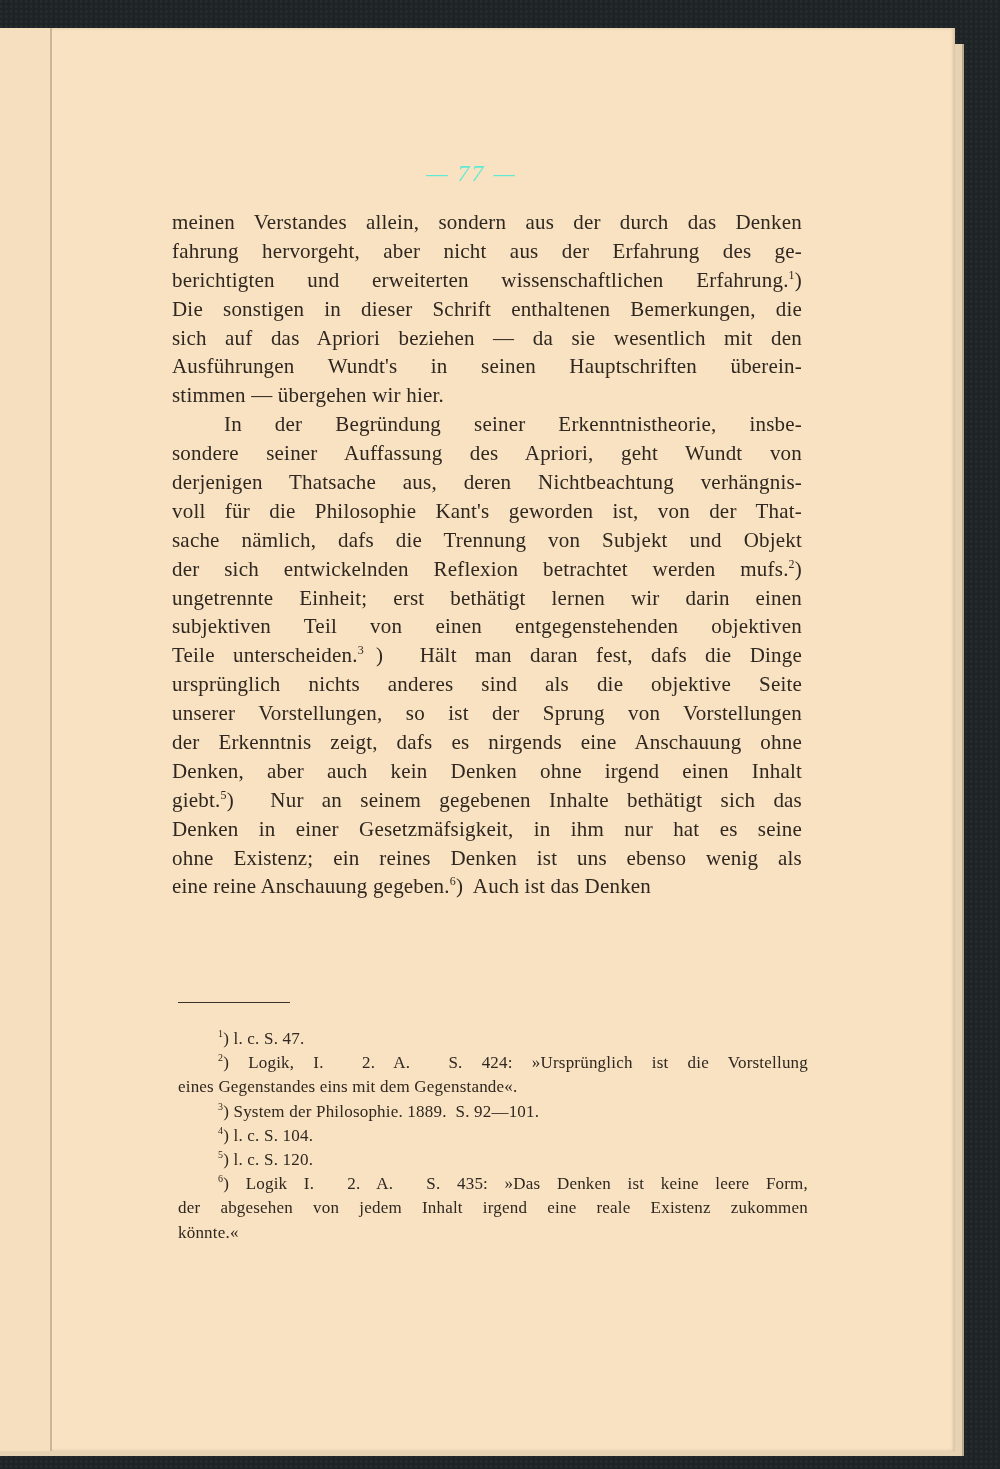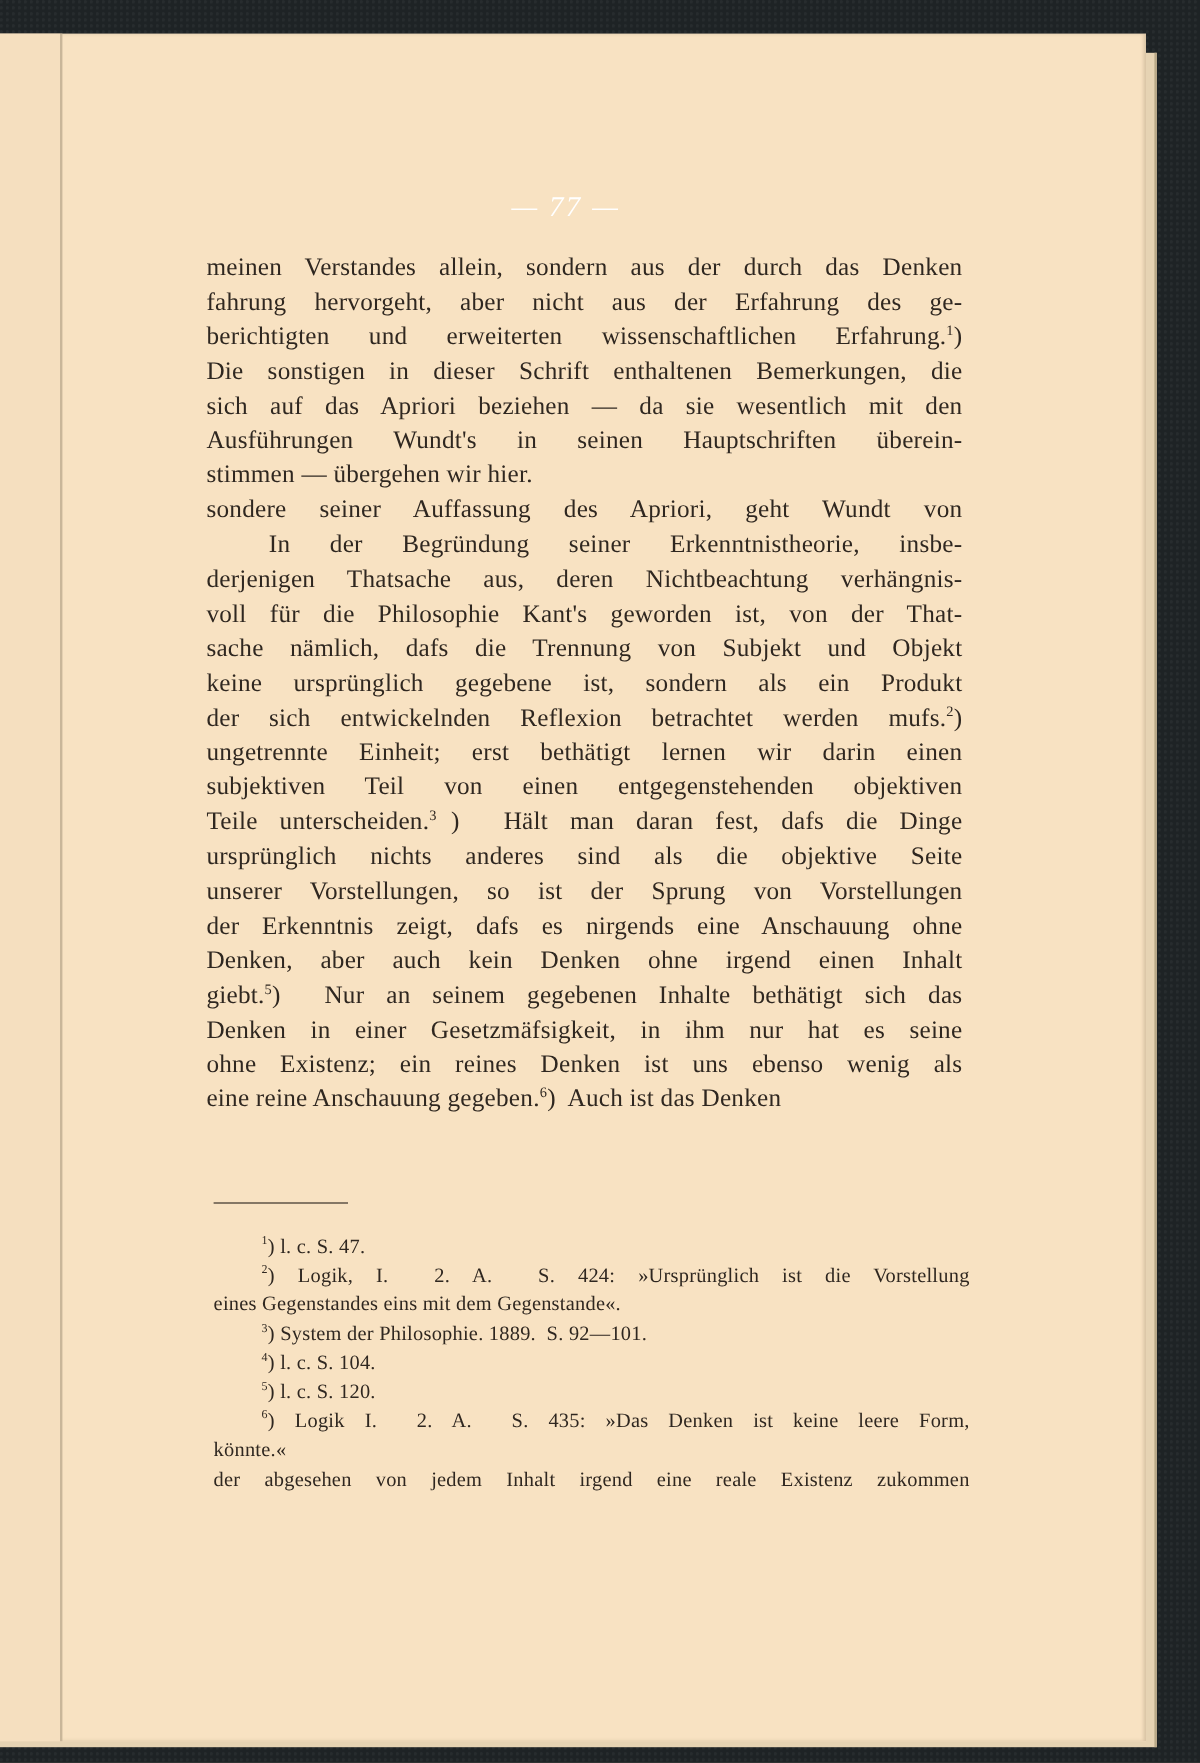"— 77 —" .page-number { color: #ffffff -> #5eead4 }
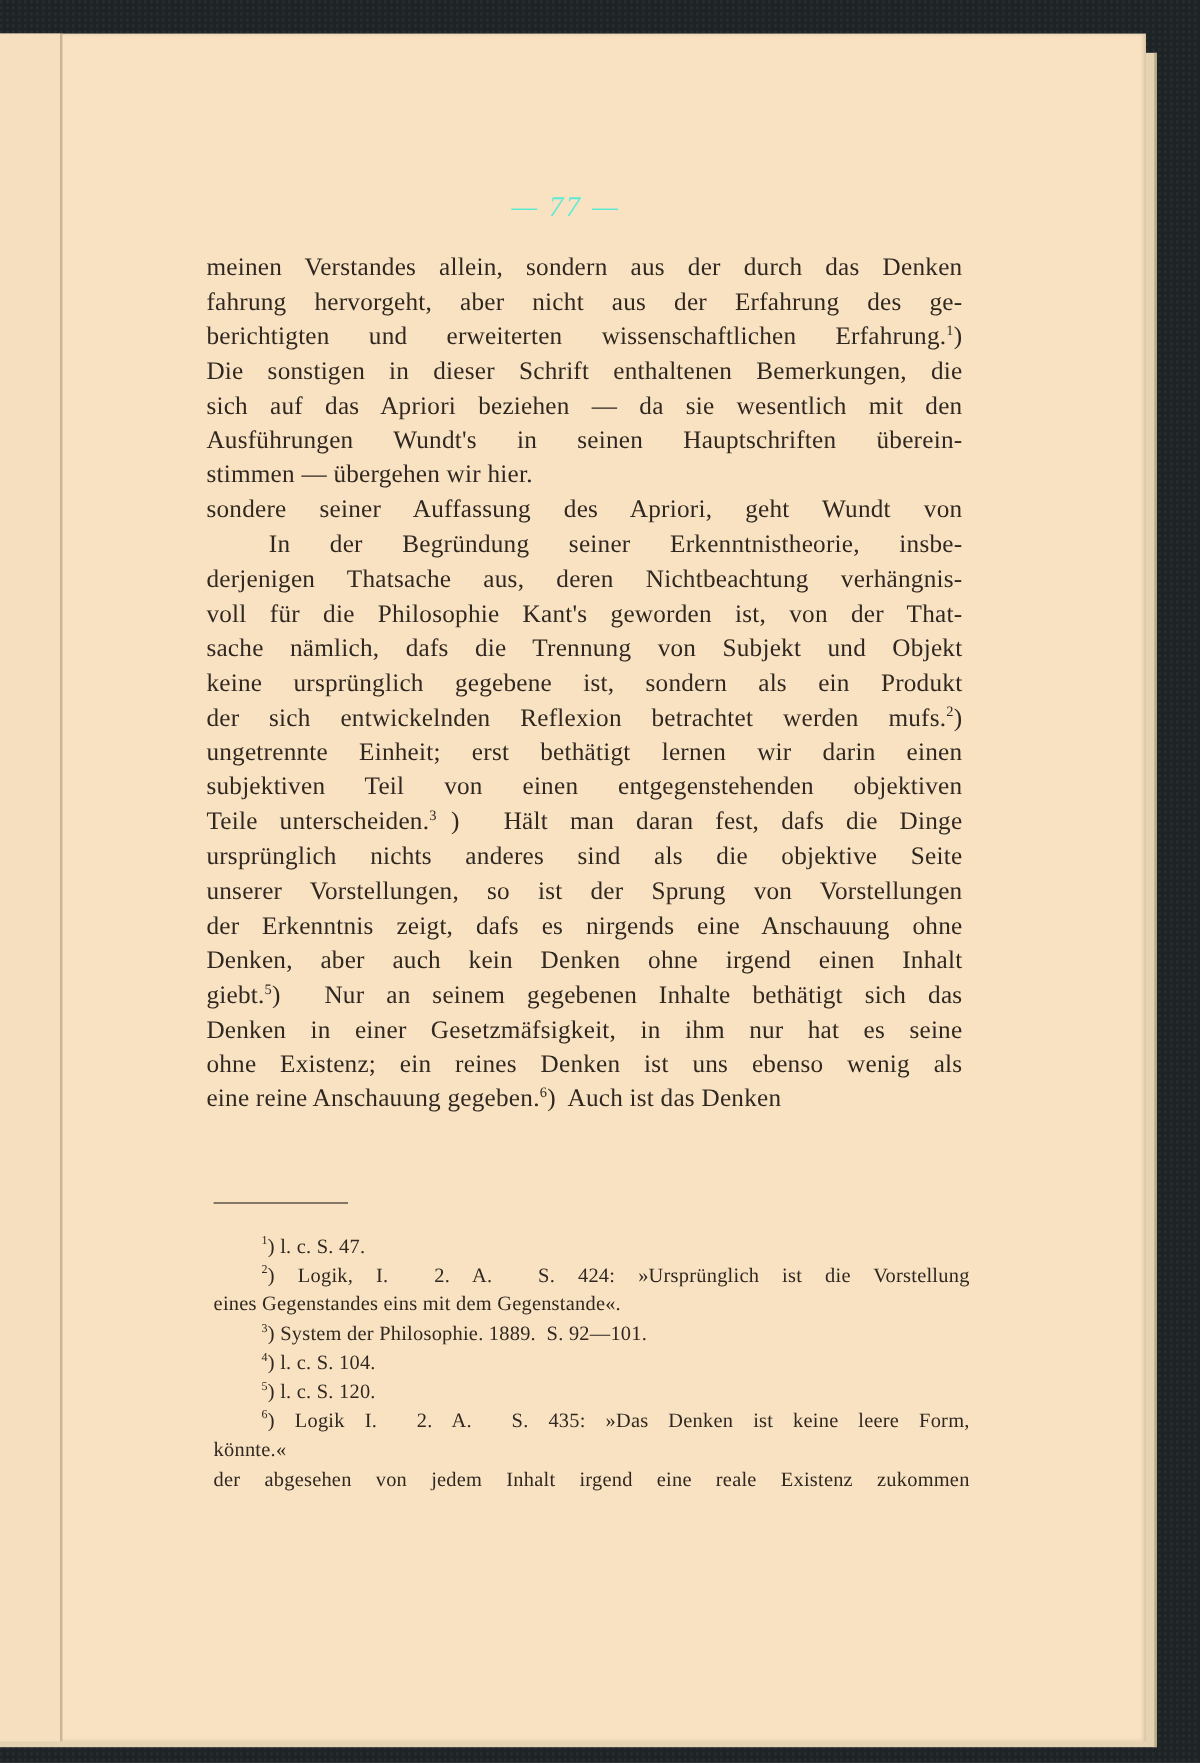"sondere seiner Auffassung des Apriori," span.line { order: before "In der Begründung seiner" -> after "In der Begründung seiner" }
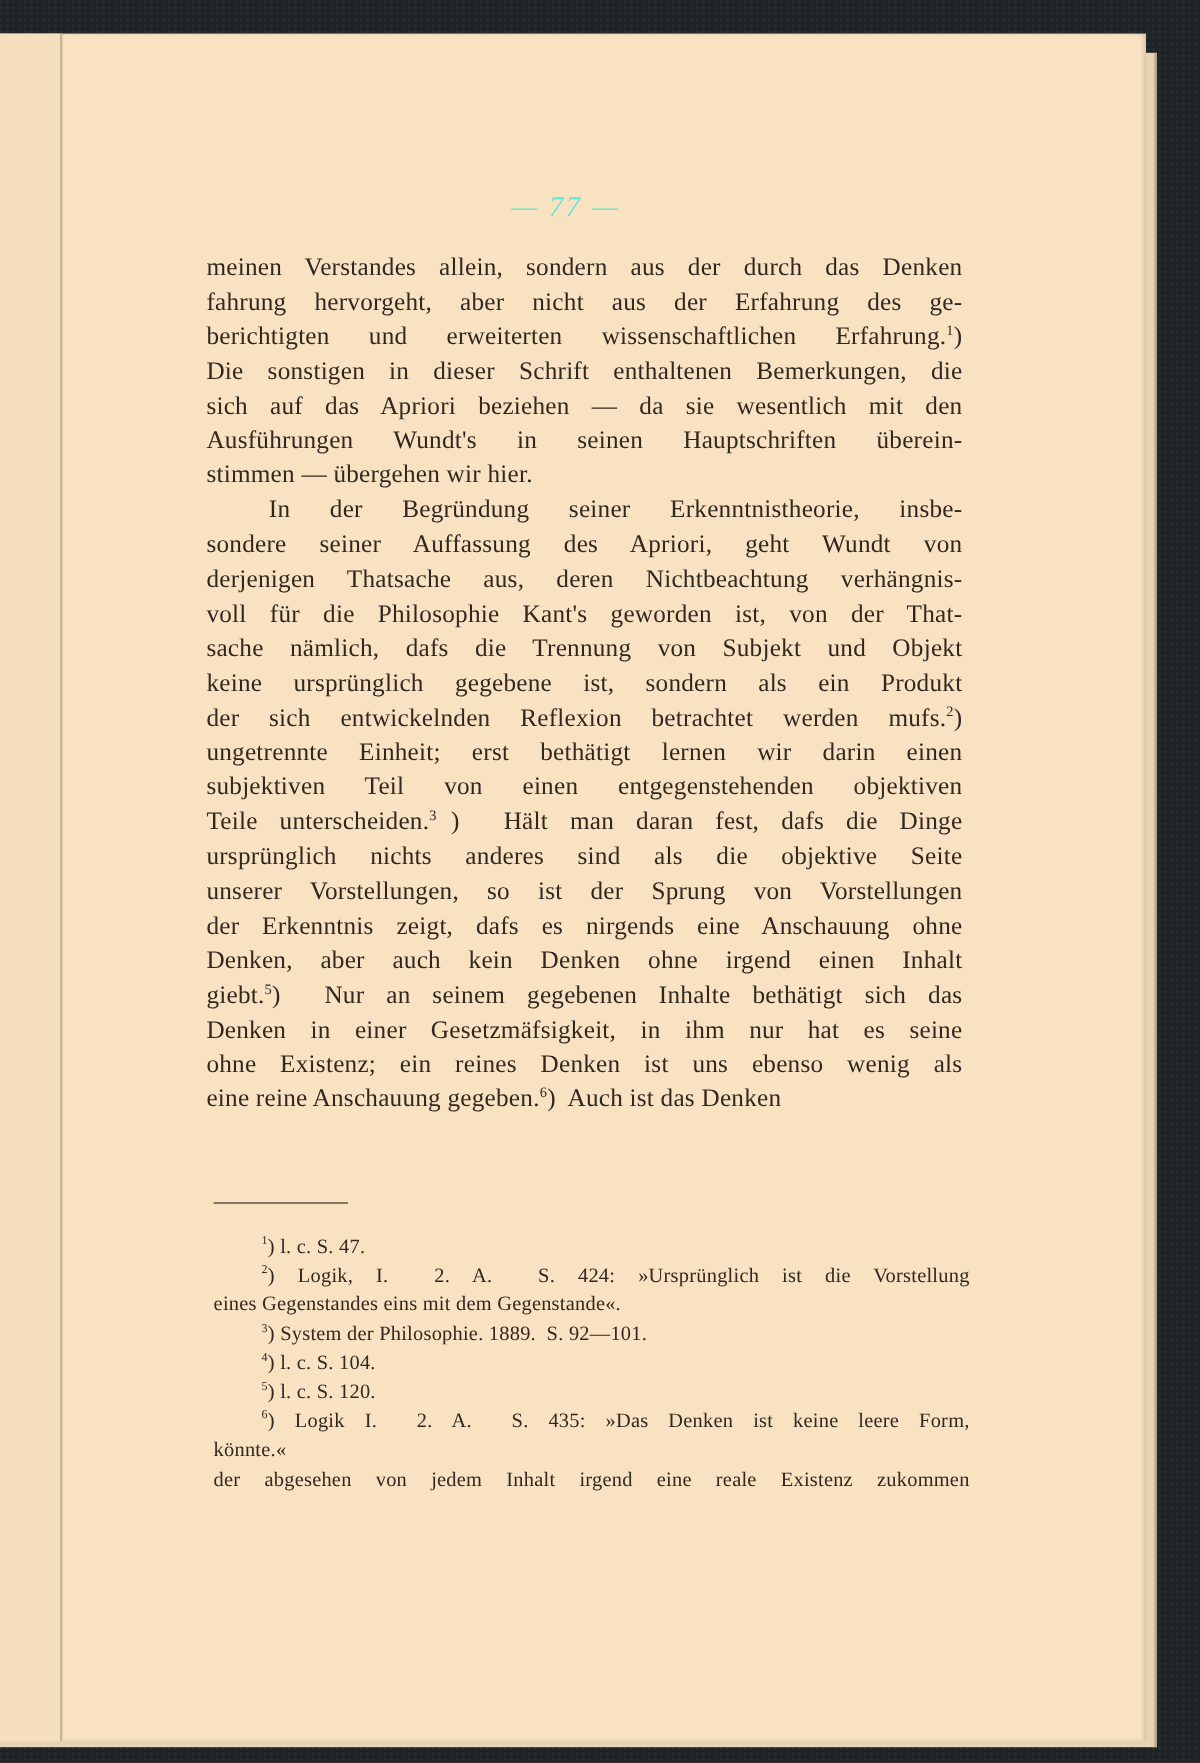"keine ursprünglich gegebene ist, sondern" span.line { html: <span><span>keine ursprünglich gegebene ist, sondern als ein Produkt</span></span> -> none }
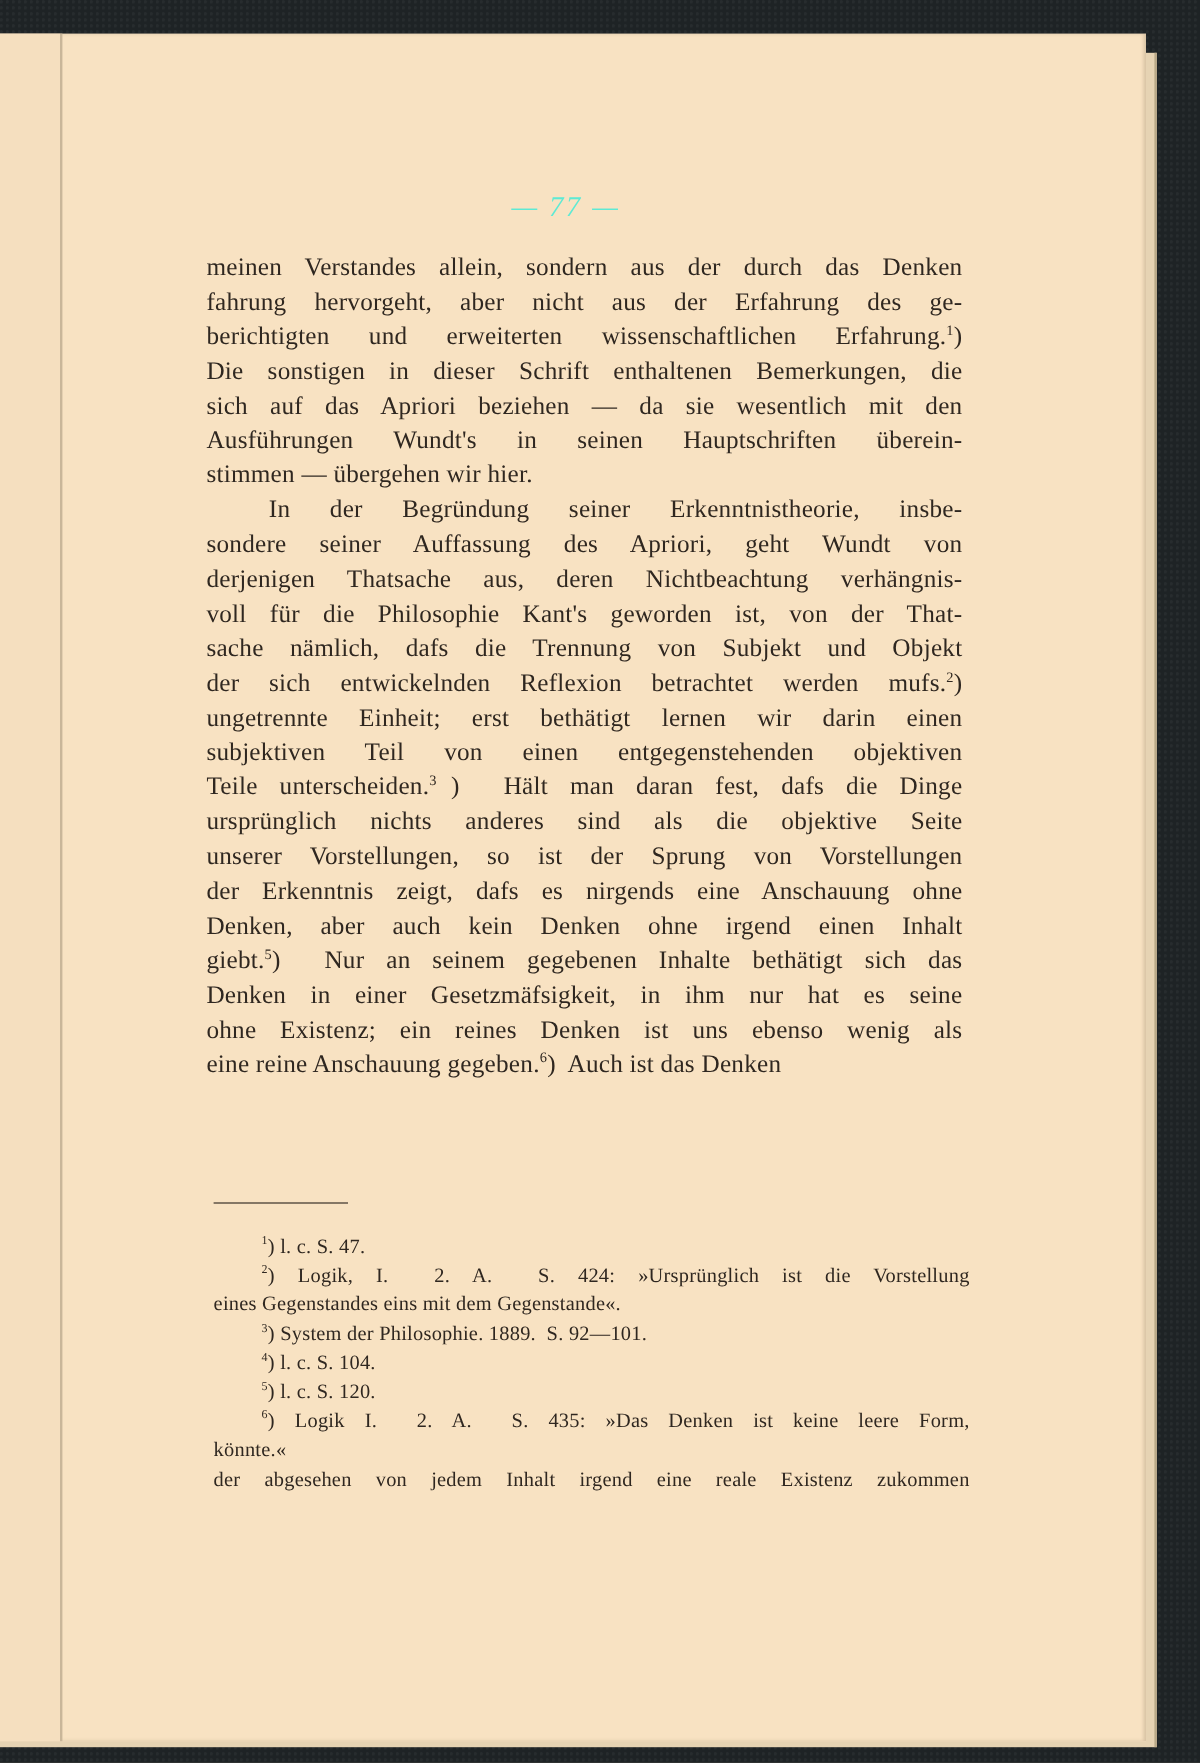"könnte.«" span.fn-line { order: before "der abgesehen von jedem Inhalt" -> after "der abgesehen von jedem Inhalt" }
